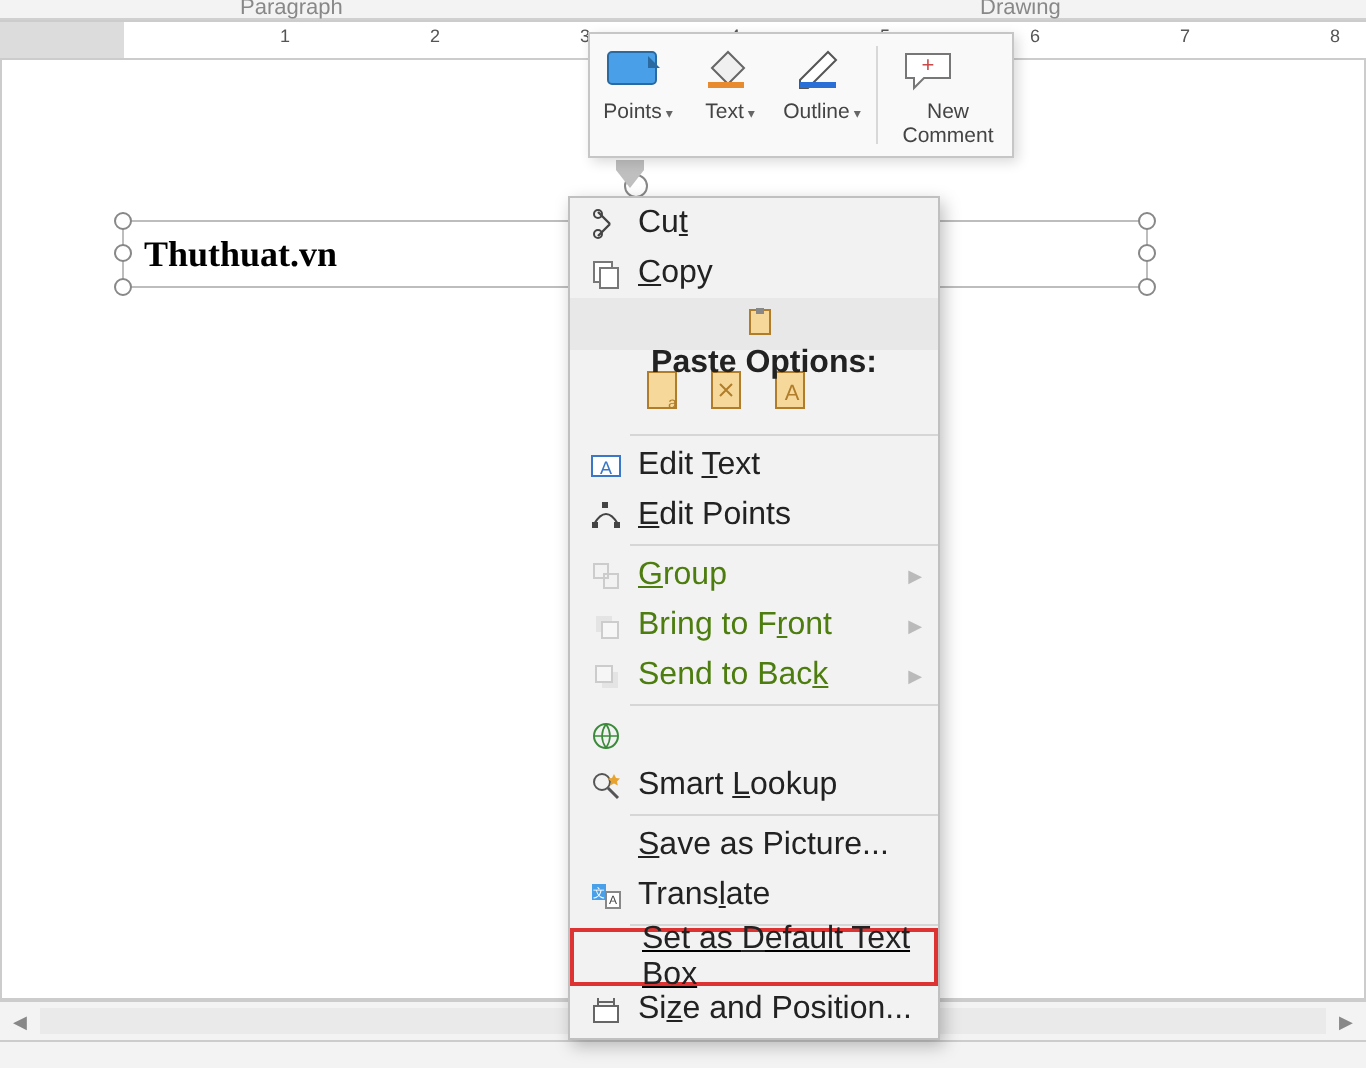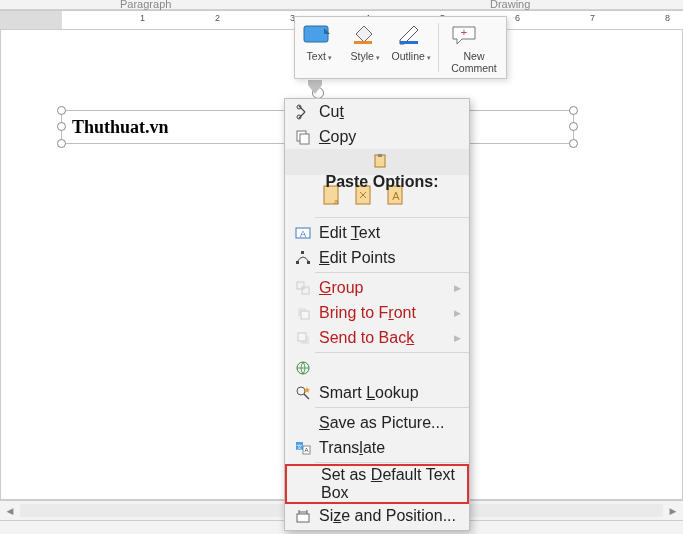"Text" span { text: Text -> Points }
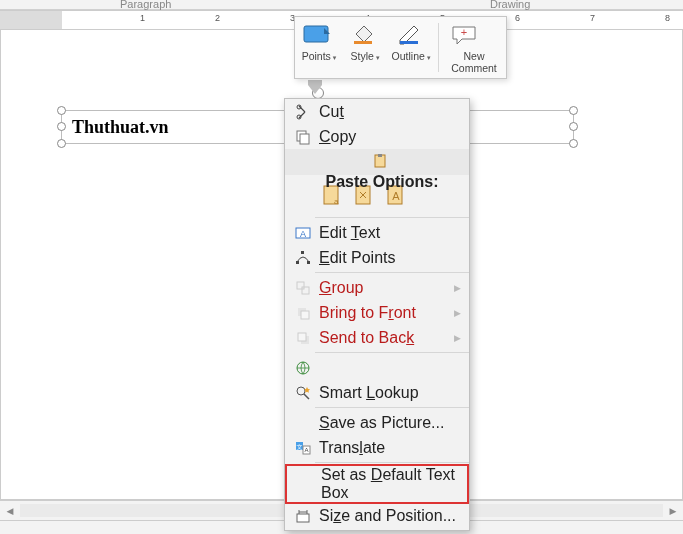"Style" span { text: Style -> Text }
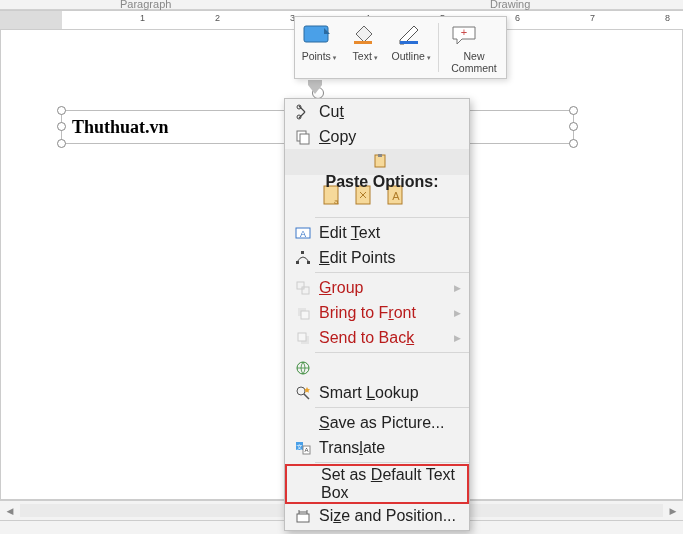"Group" .ctx-row.disabled .txt { color: #b91c1c -> #4d7c0f }
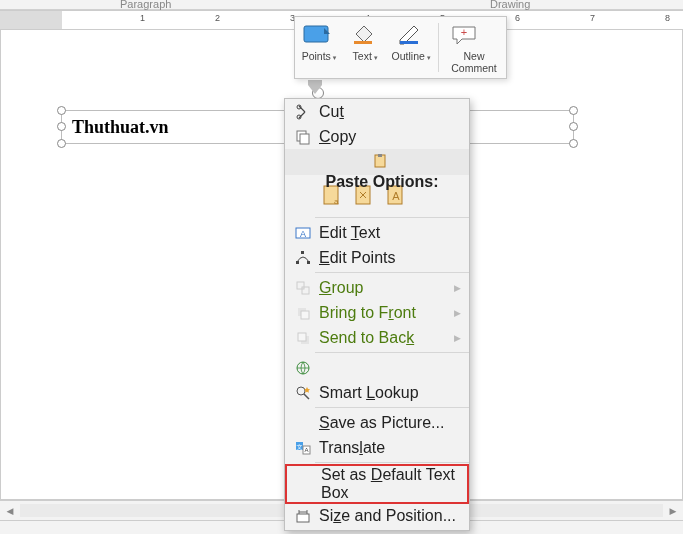"Set as Default Text Box" .ctx-row.highlight { height: 40px -> 29px; text-decoration: none -> underline }
